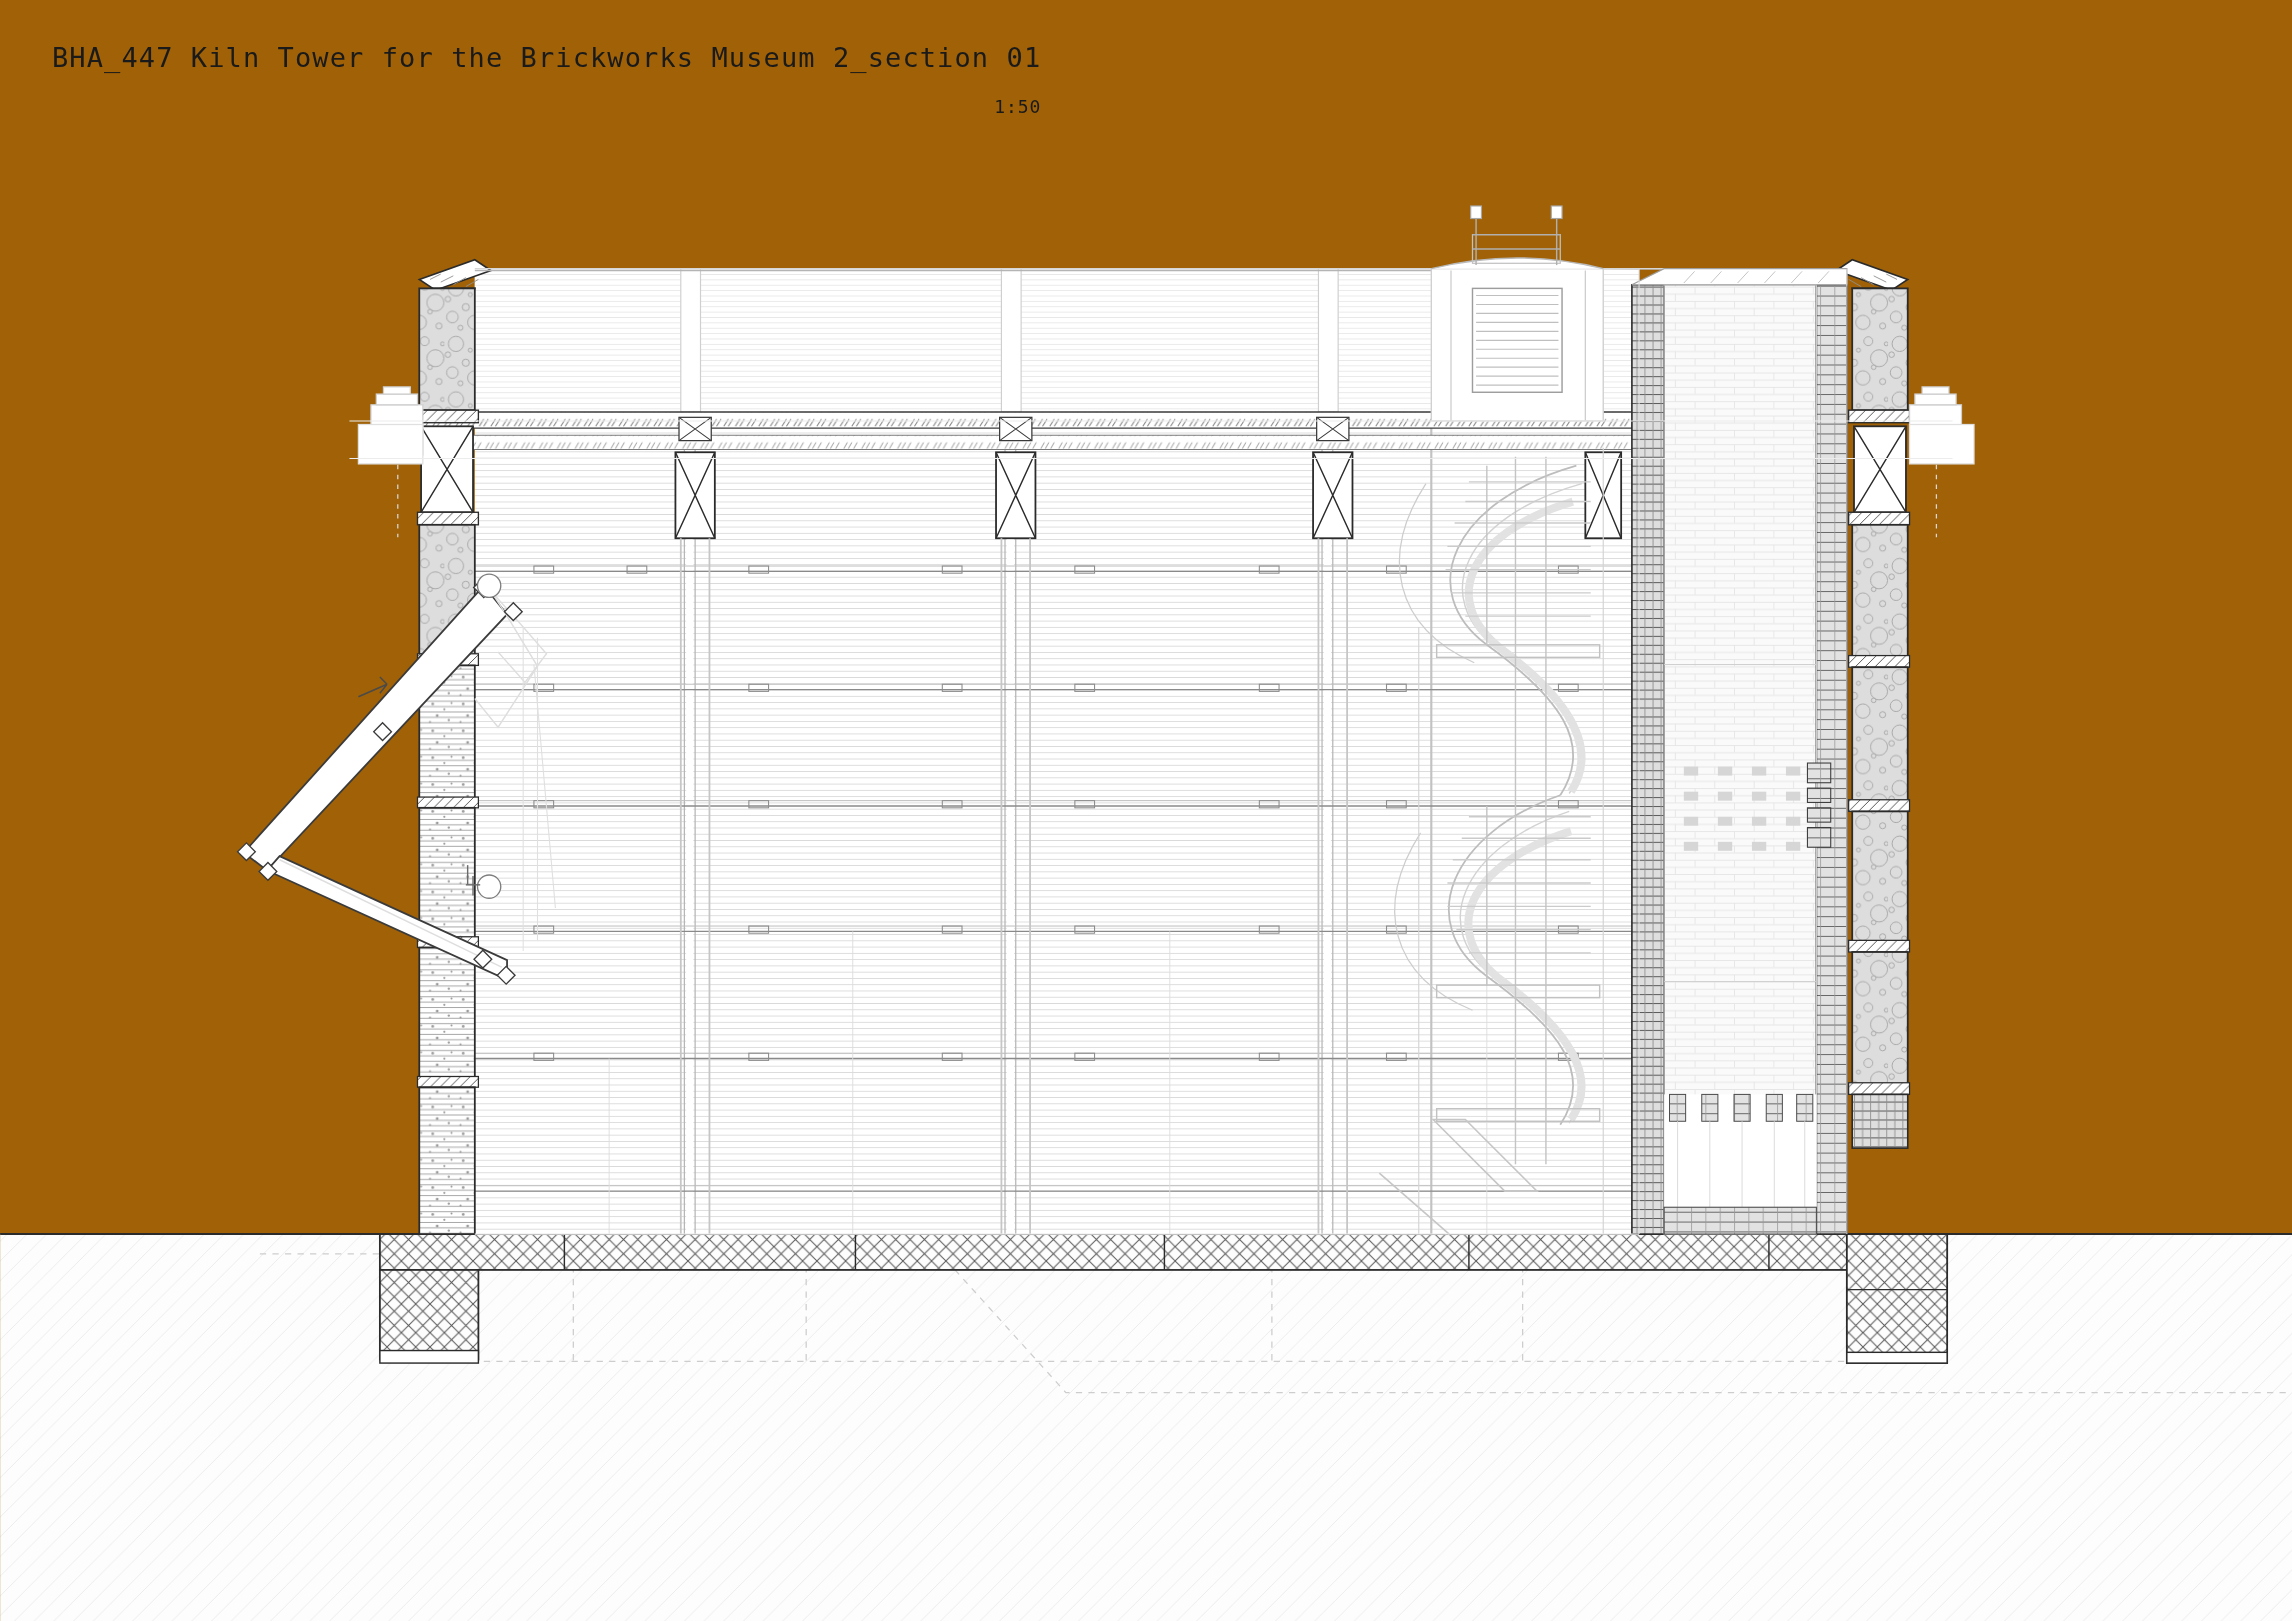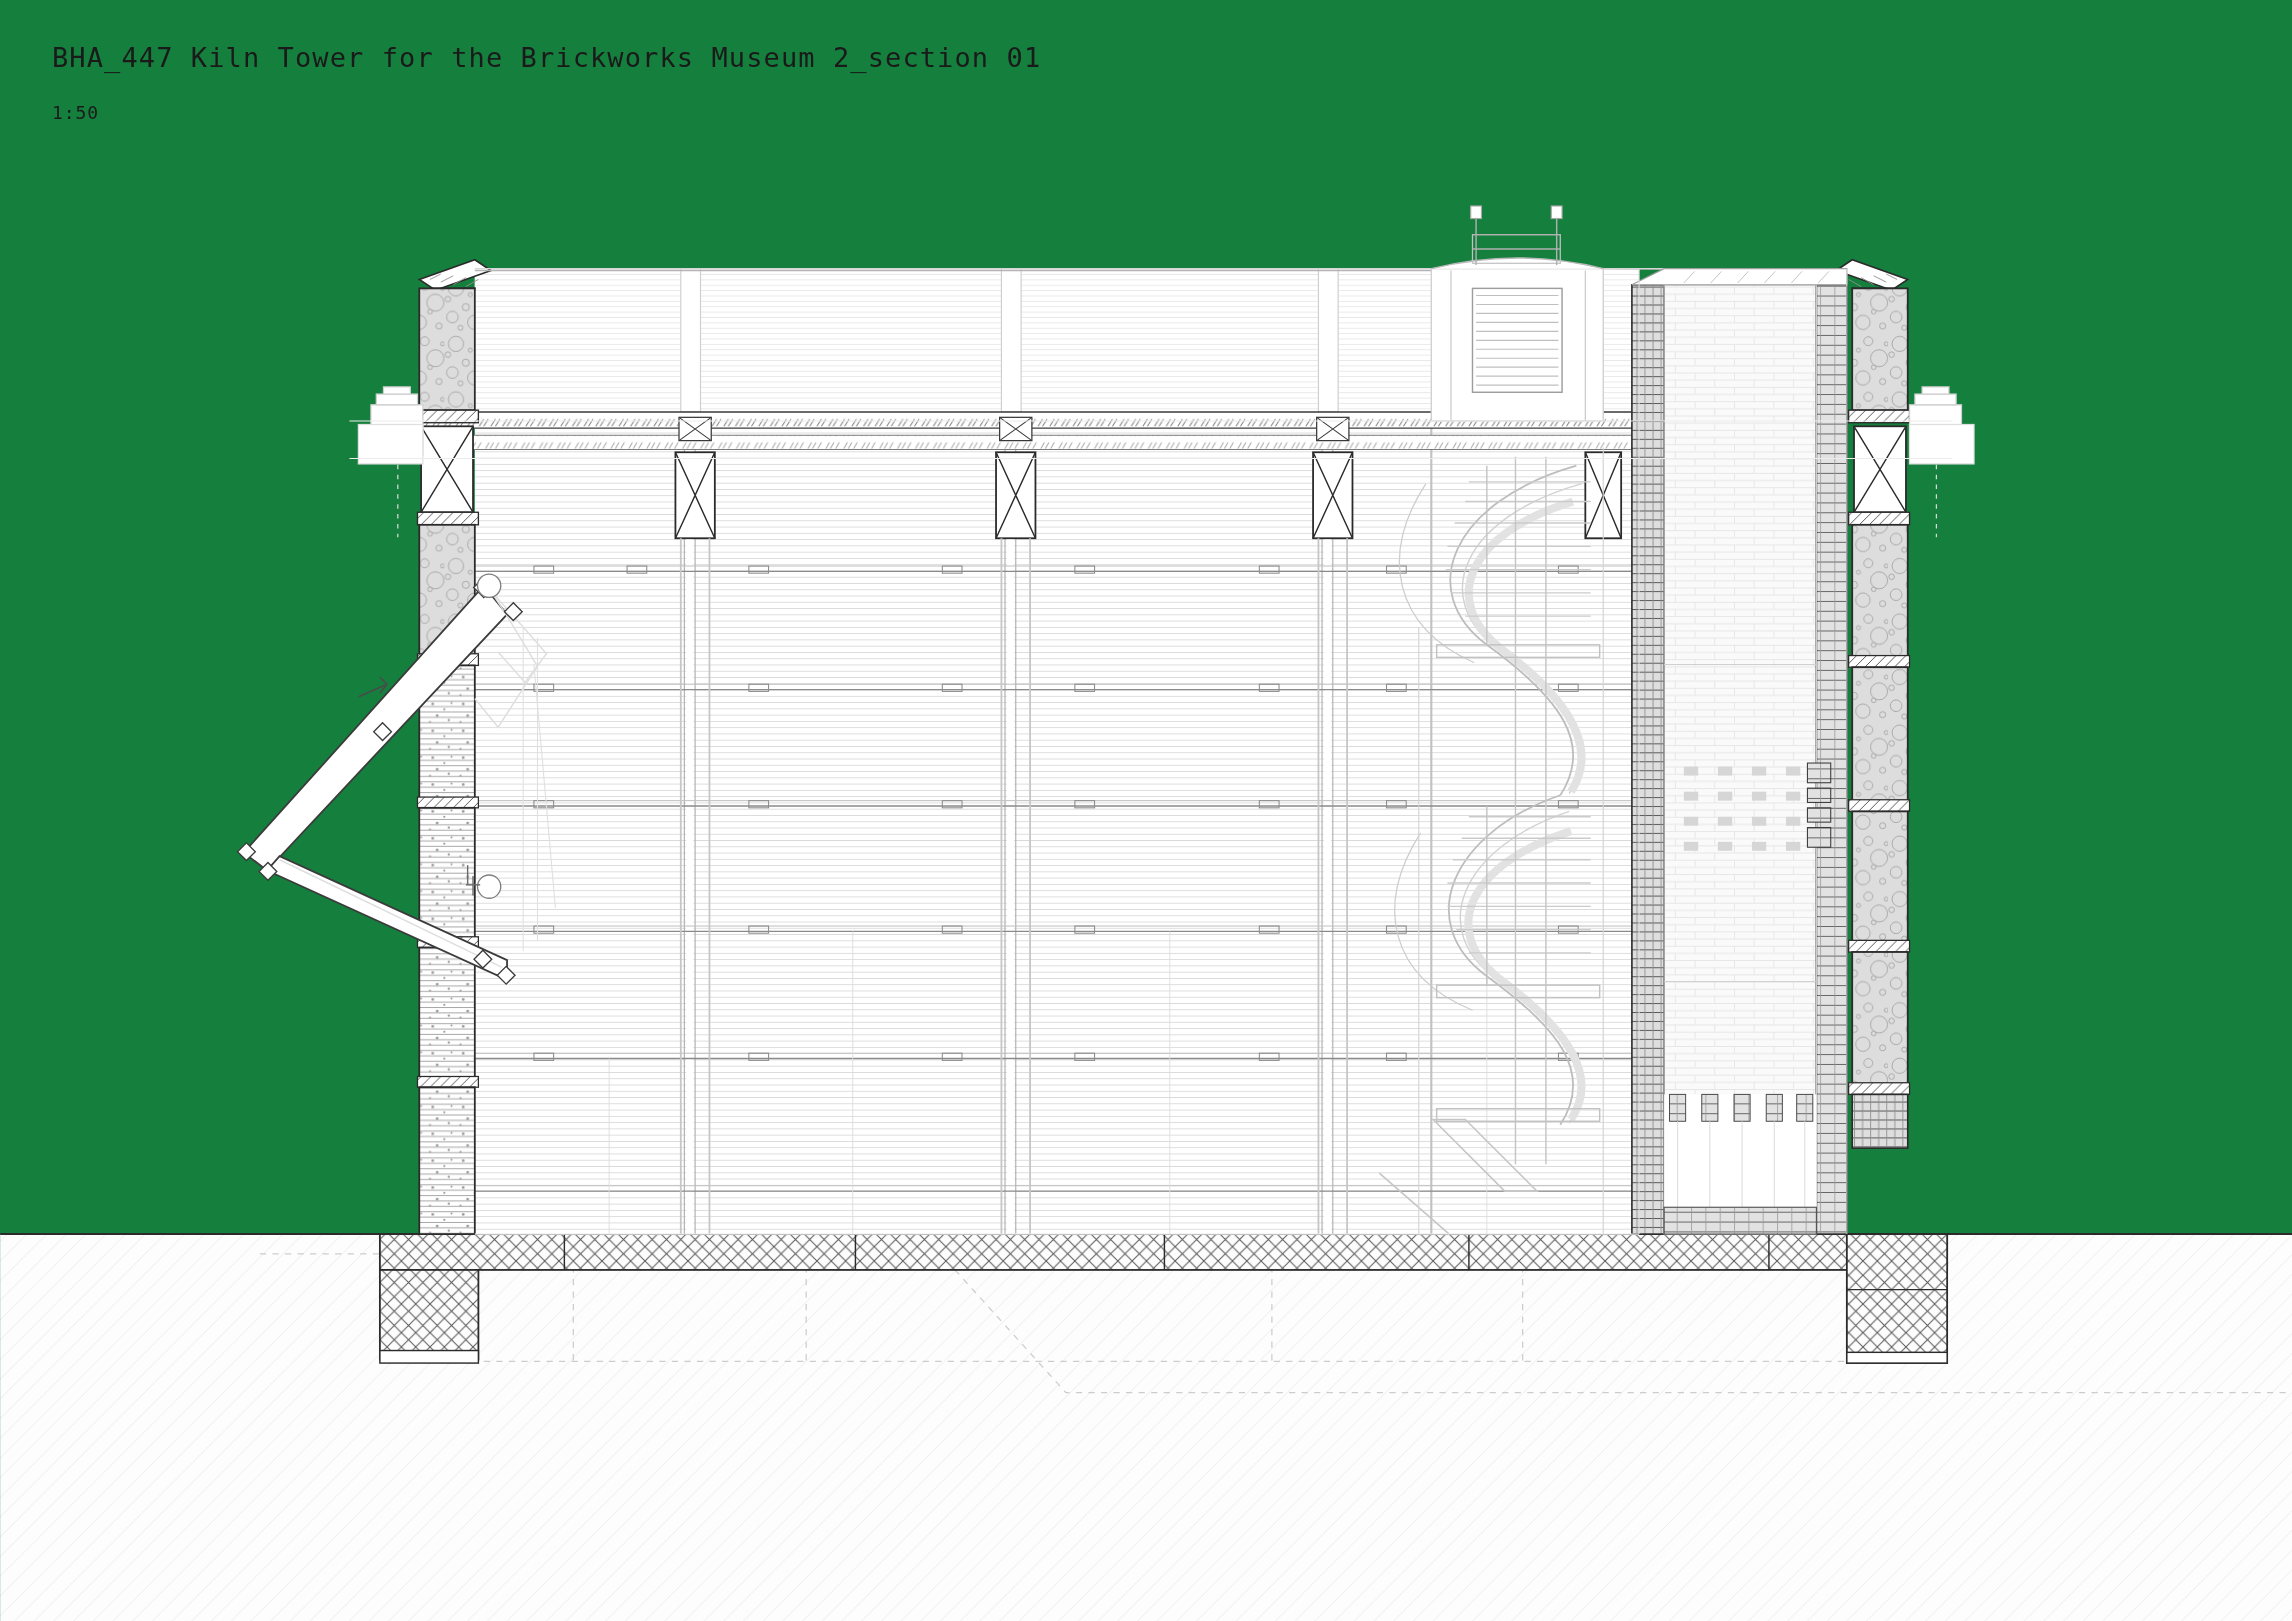"BHA_447 Kiln Tower for the" #sheet { background: #15803d -> #a16207 }
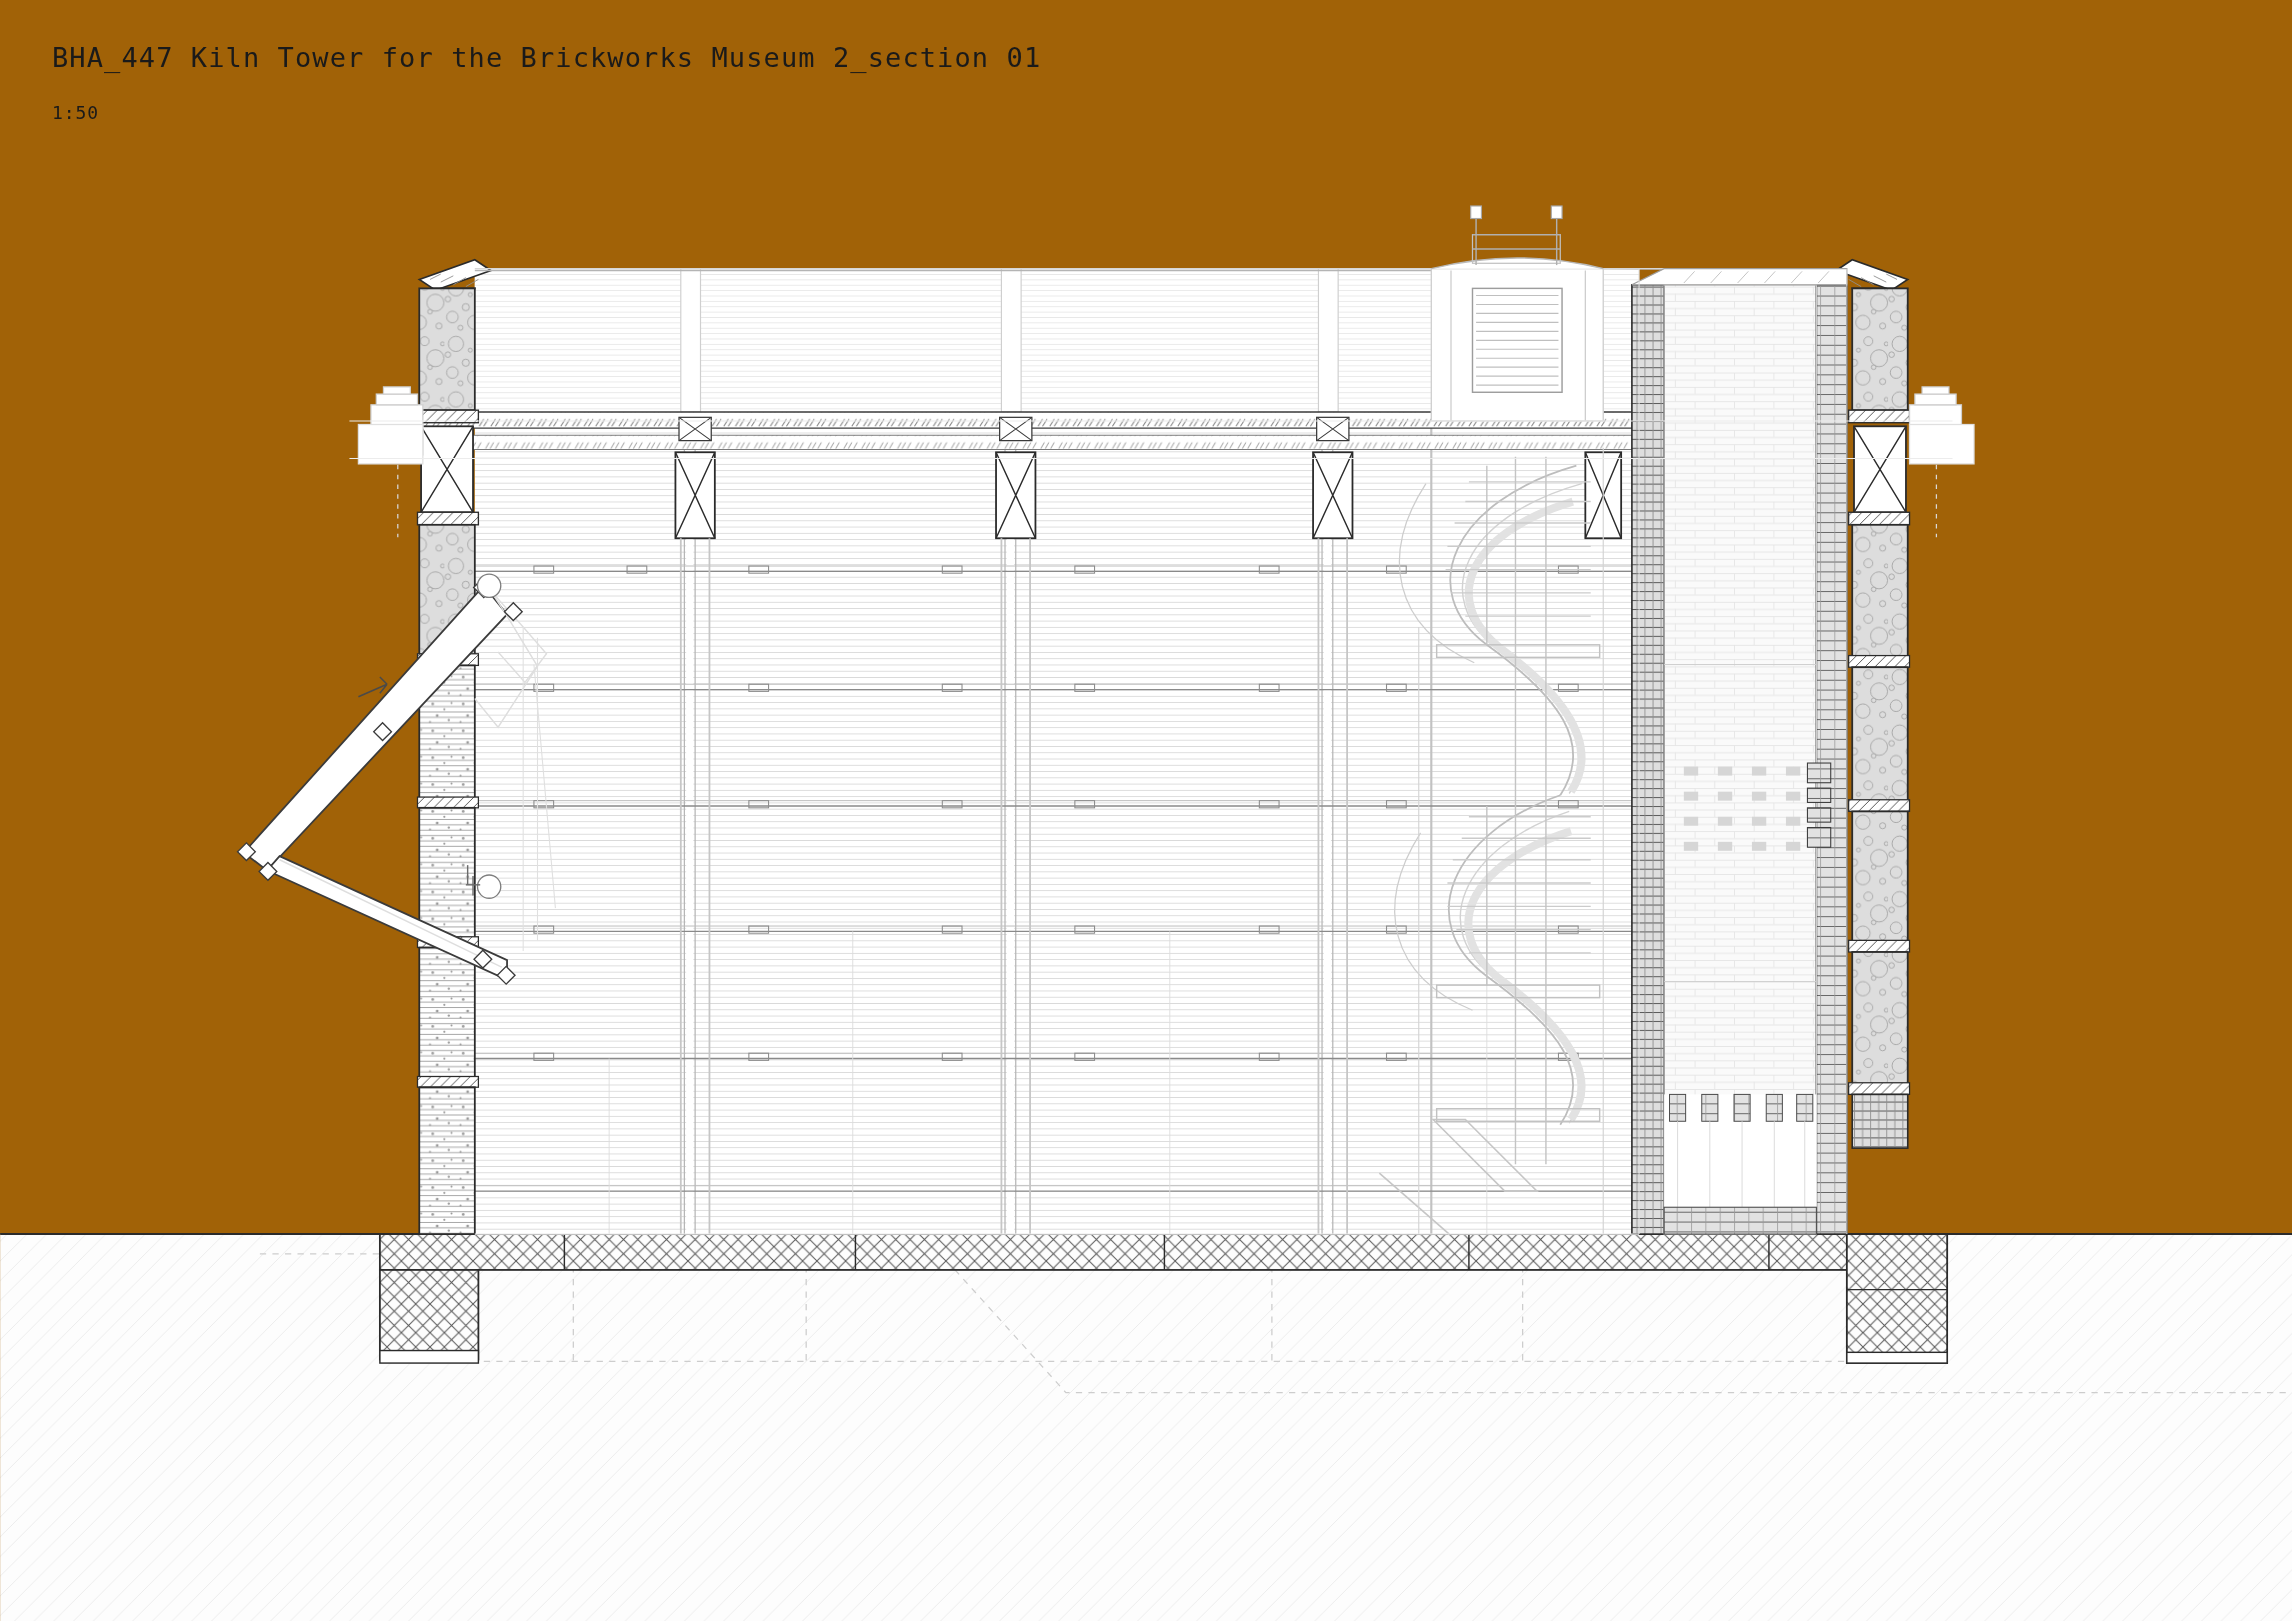"1:50" #dwg-scale { margin-top: 29px -> 23px; text-align: none -> right }
